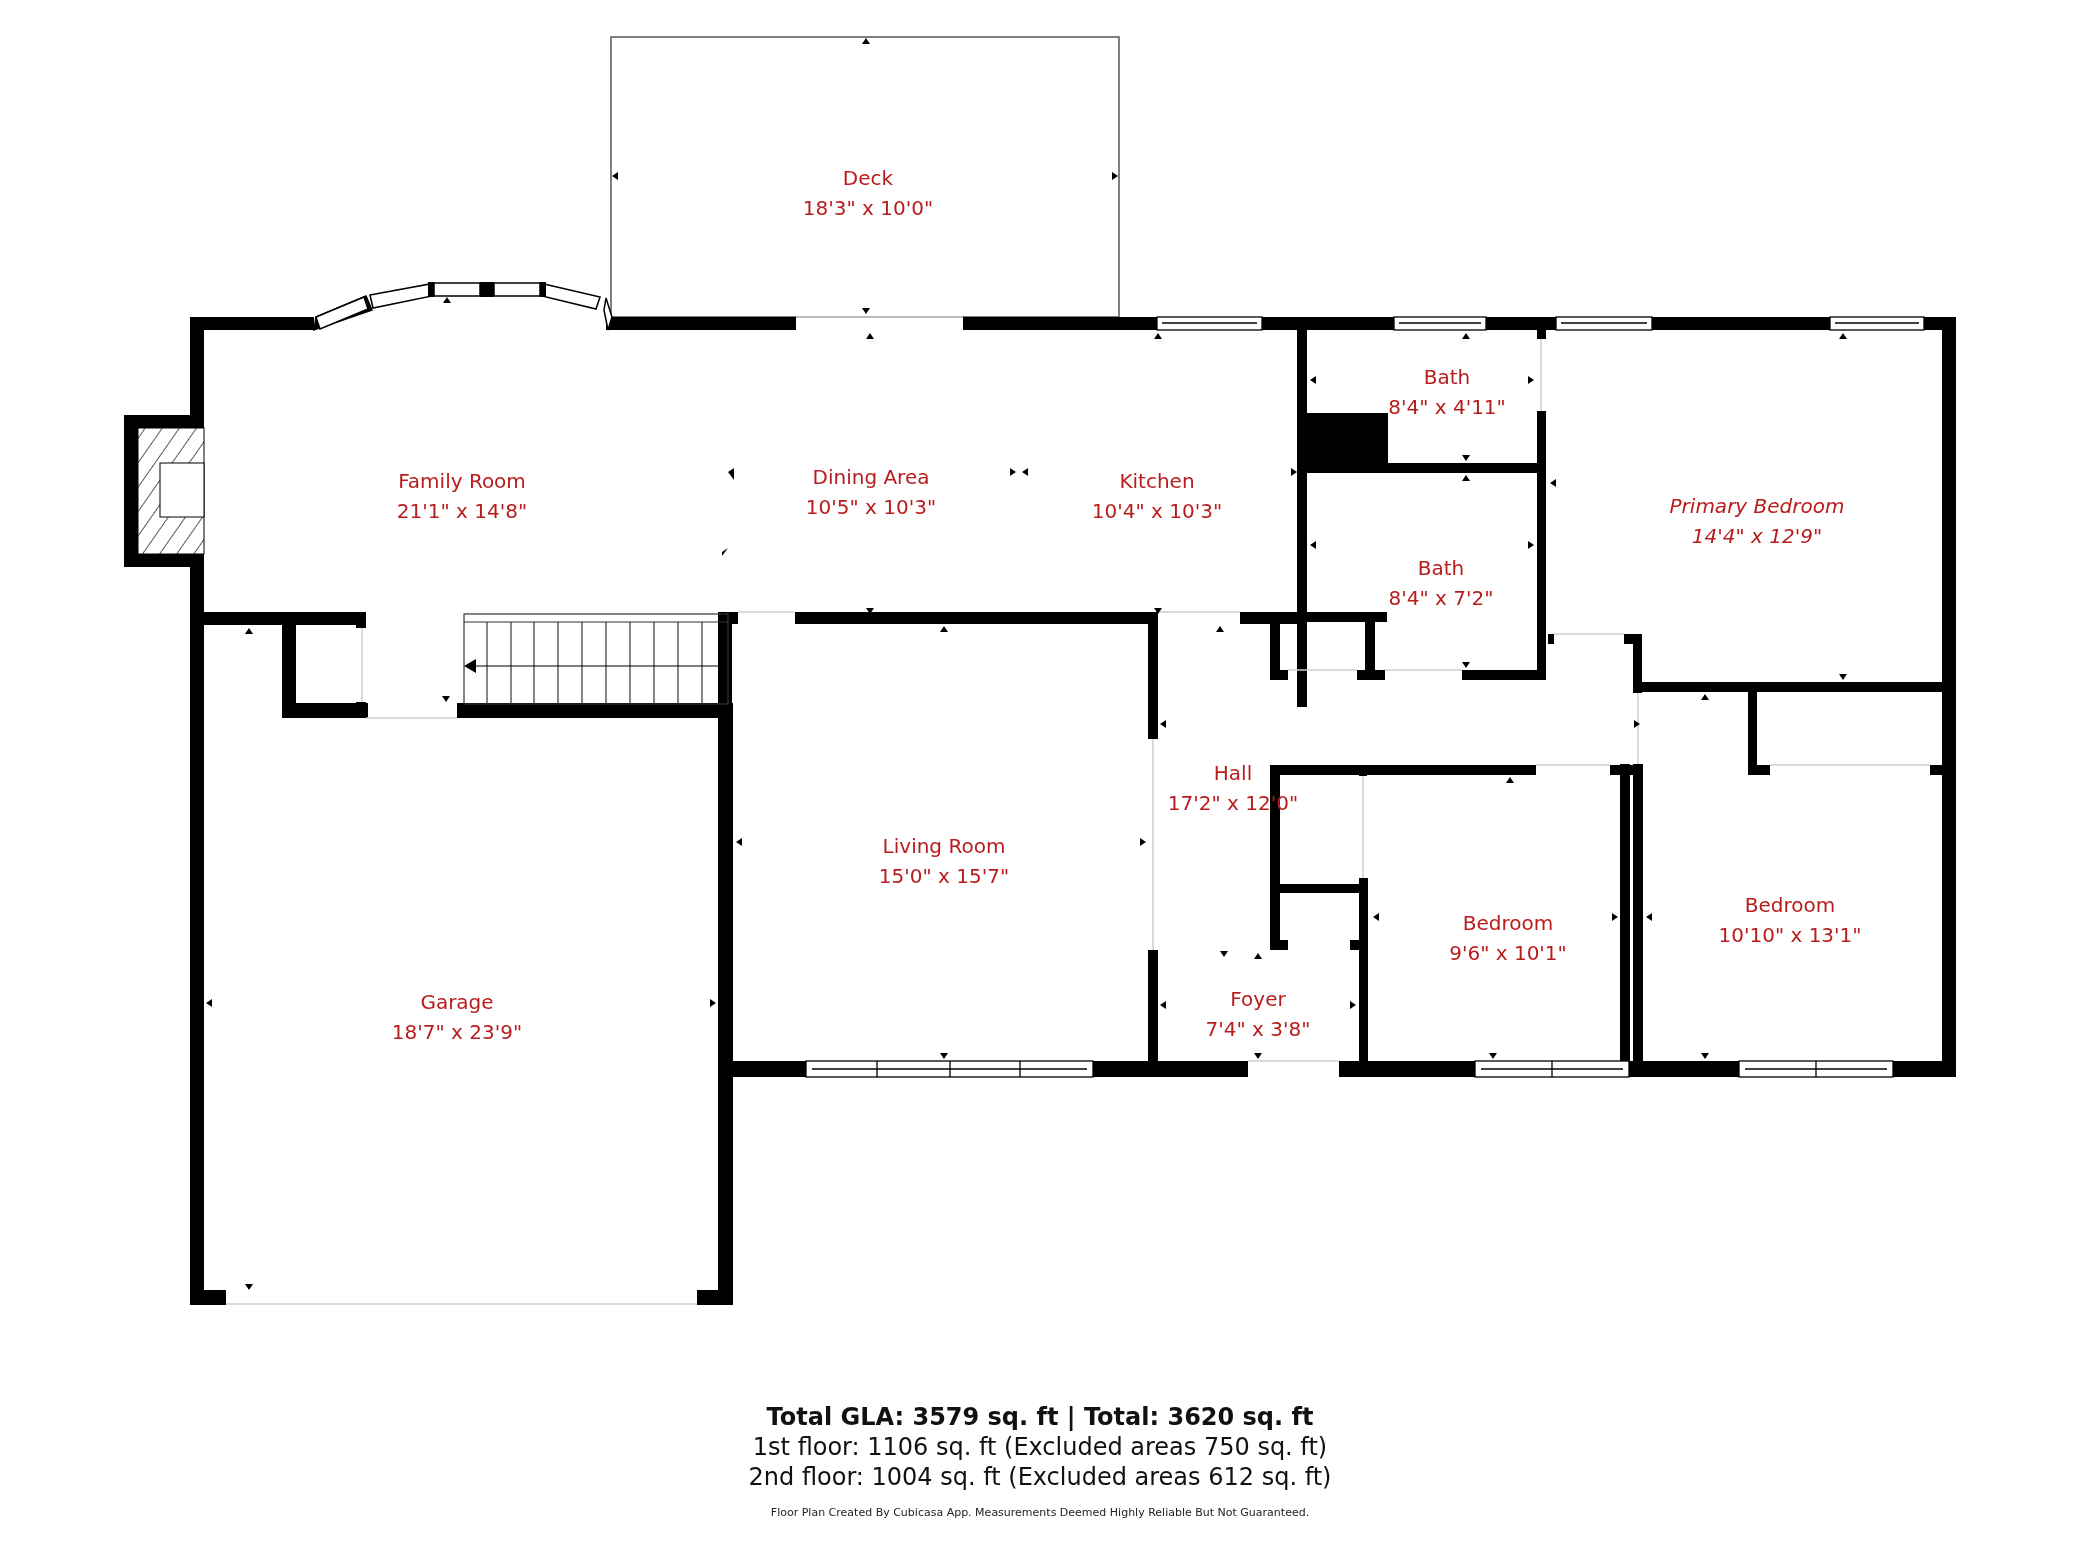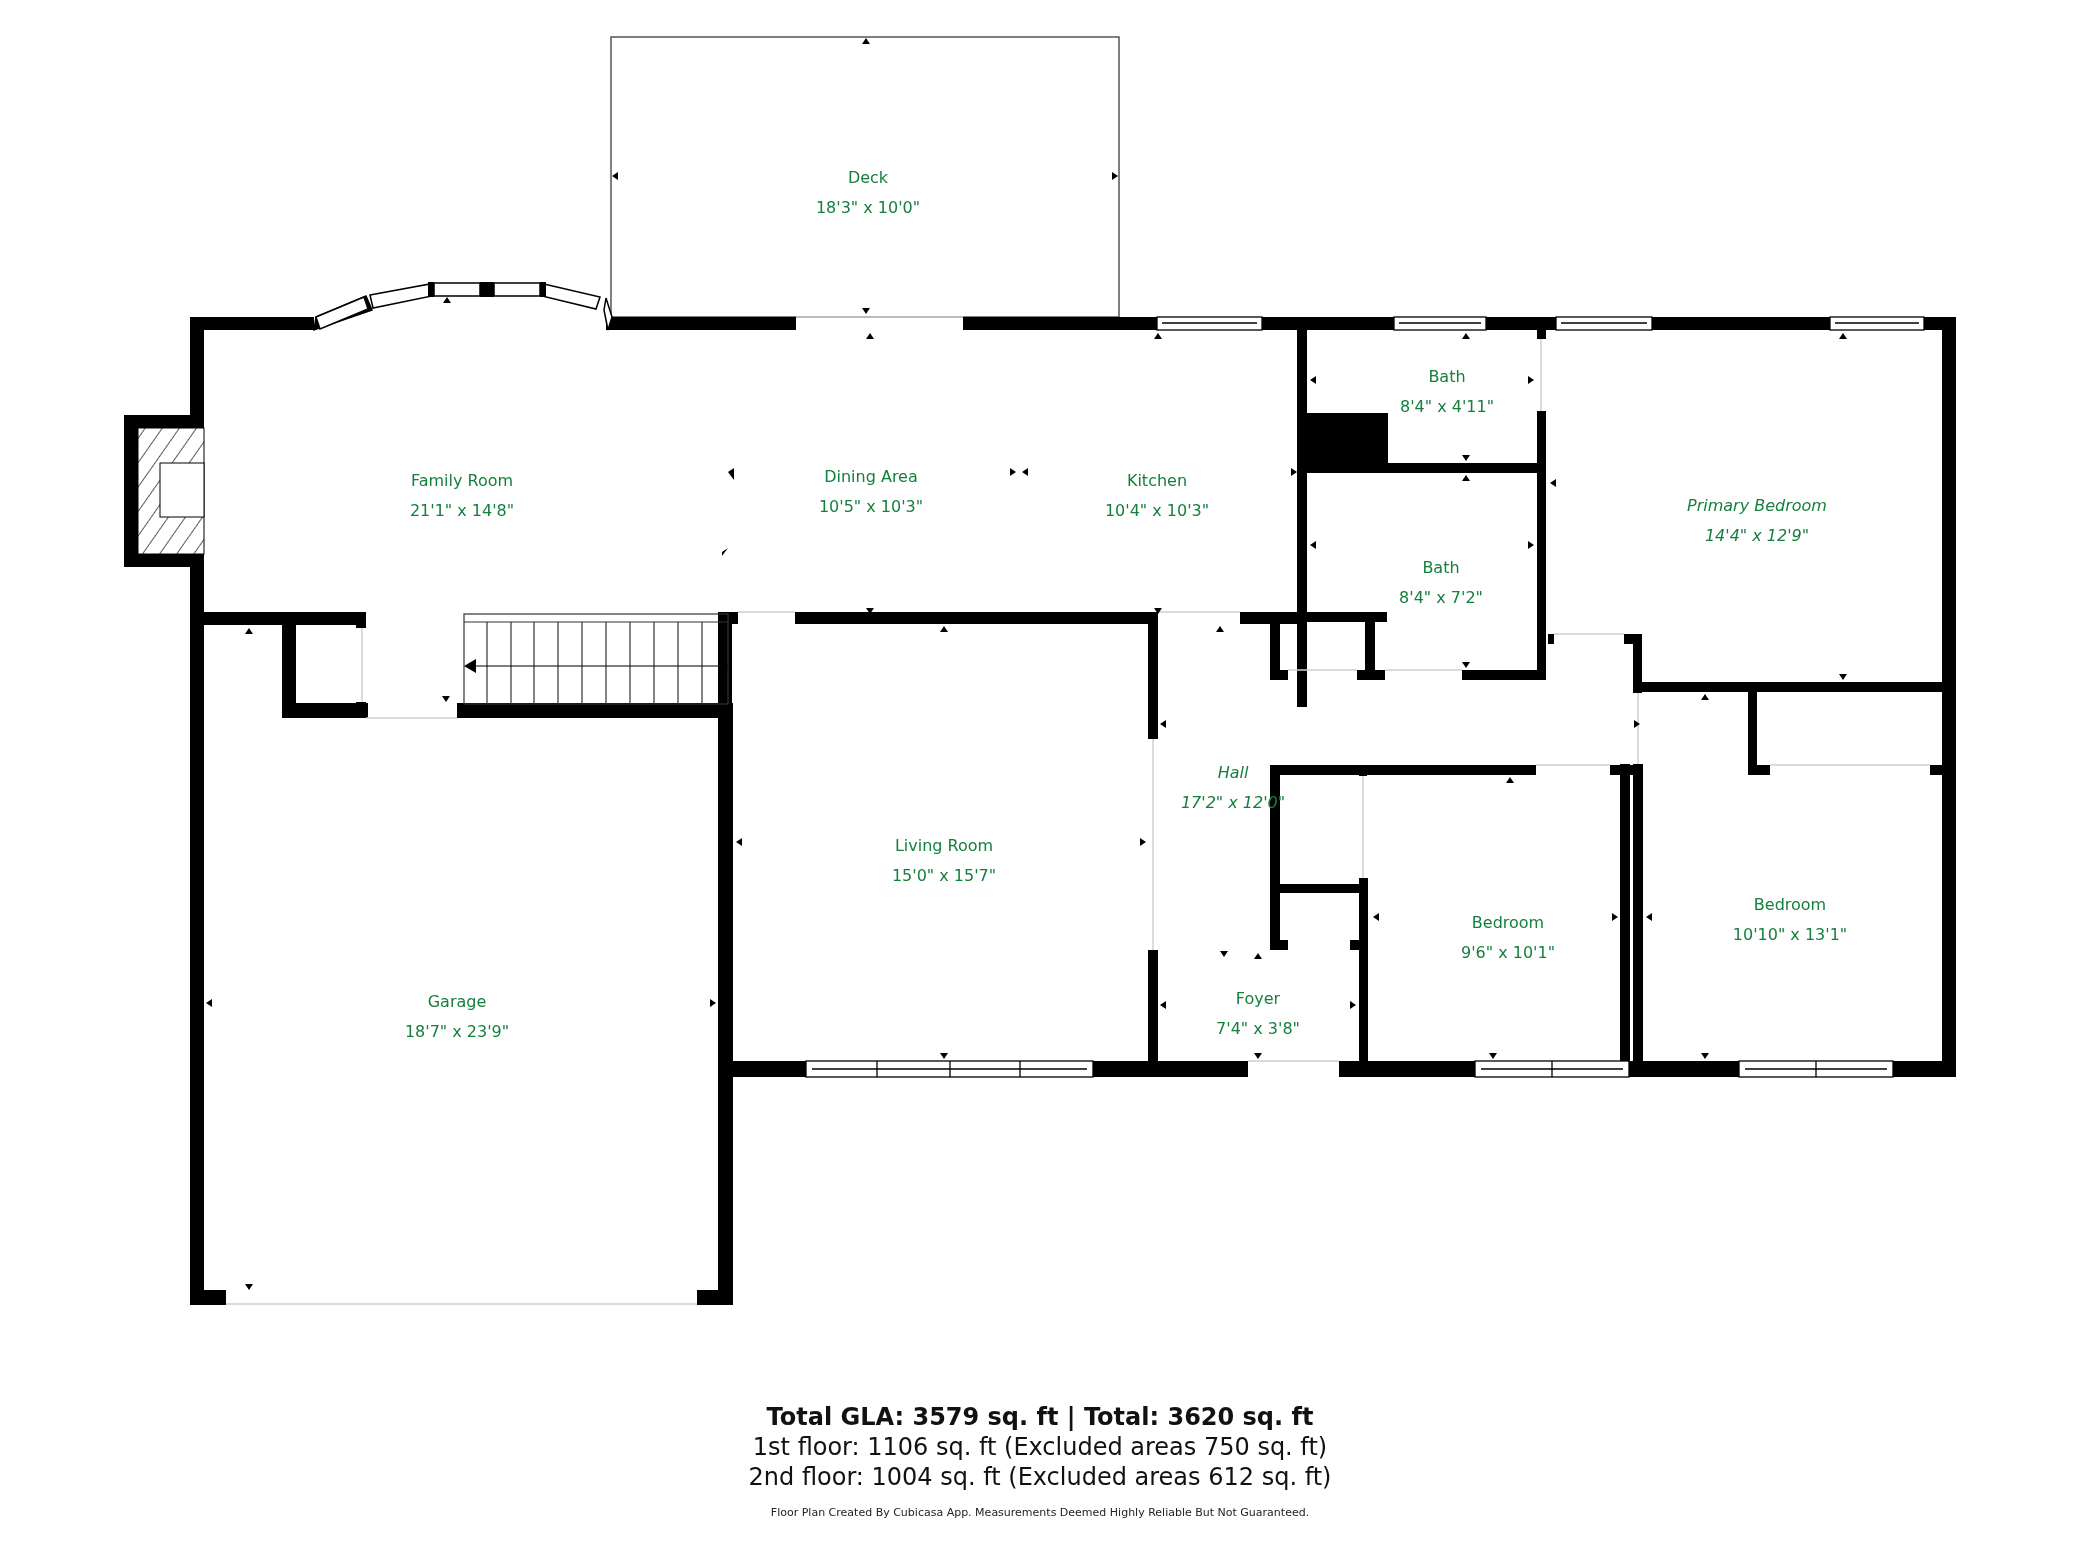"Deck" .room-label { color: #15803d -> #b91c1c; font-size: 16px -> 20px }
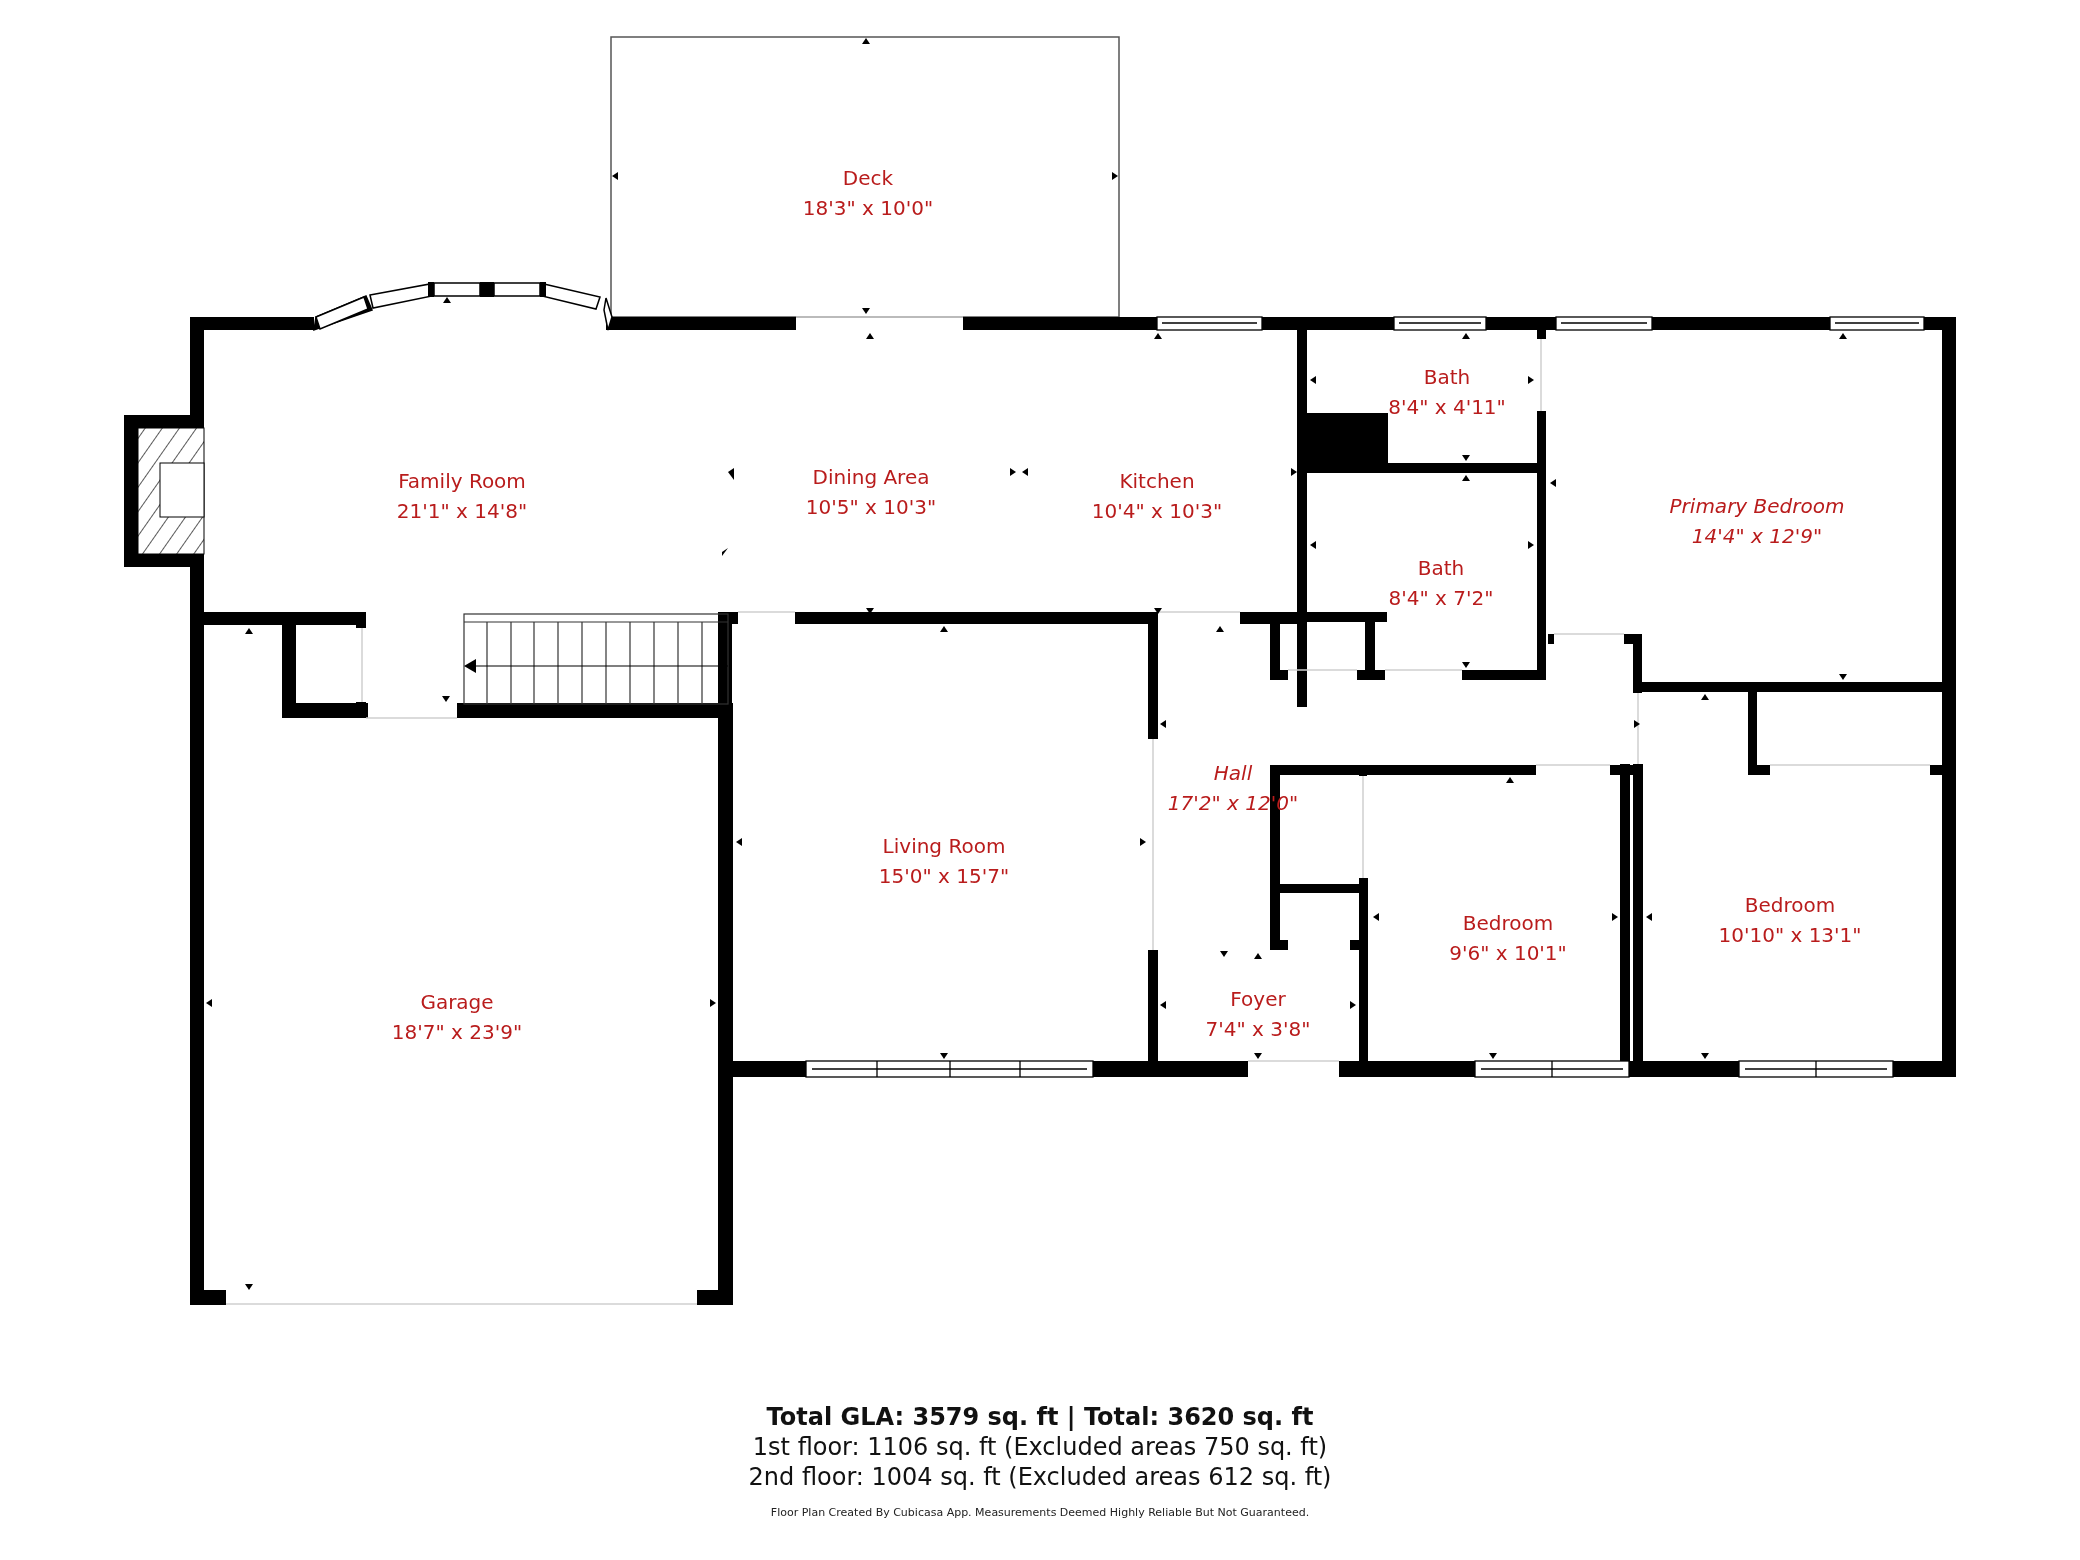"Hall" div.room-label { font-style: italic -> none }
